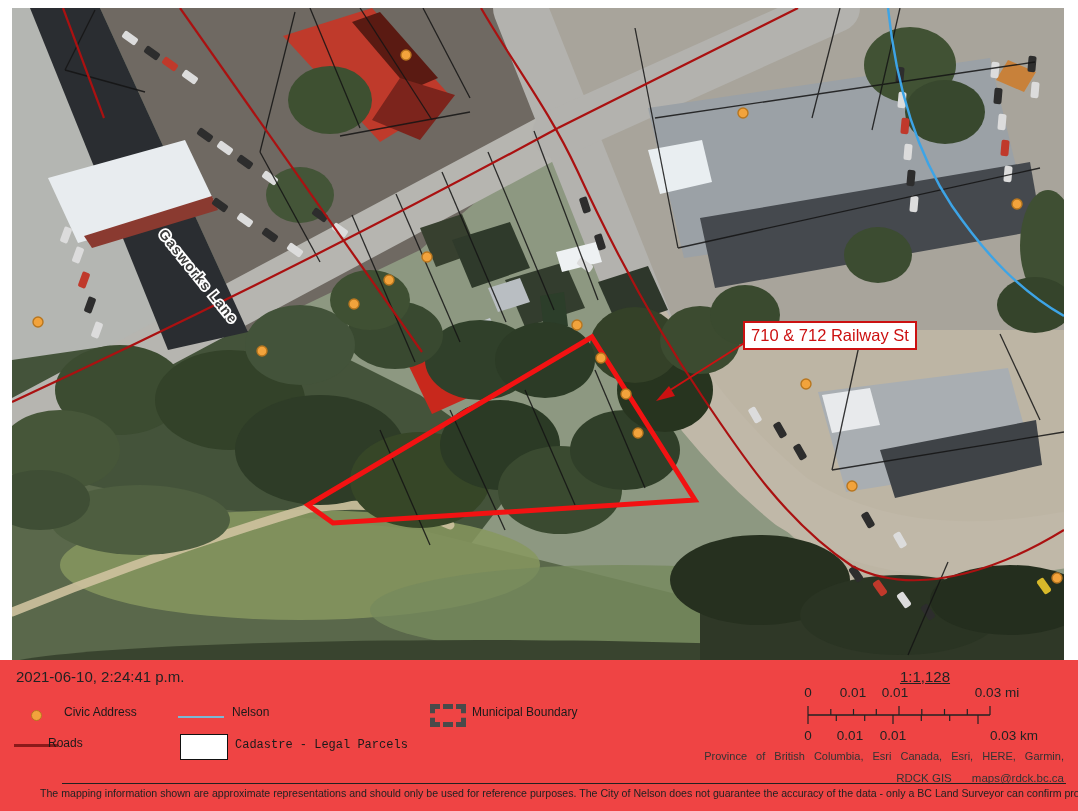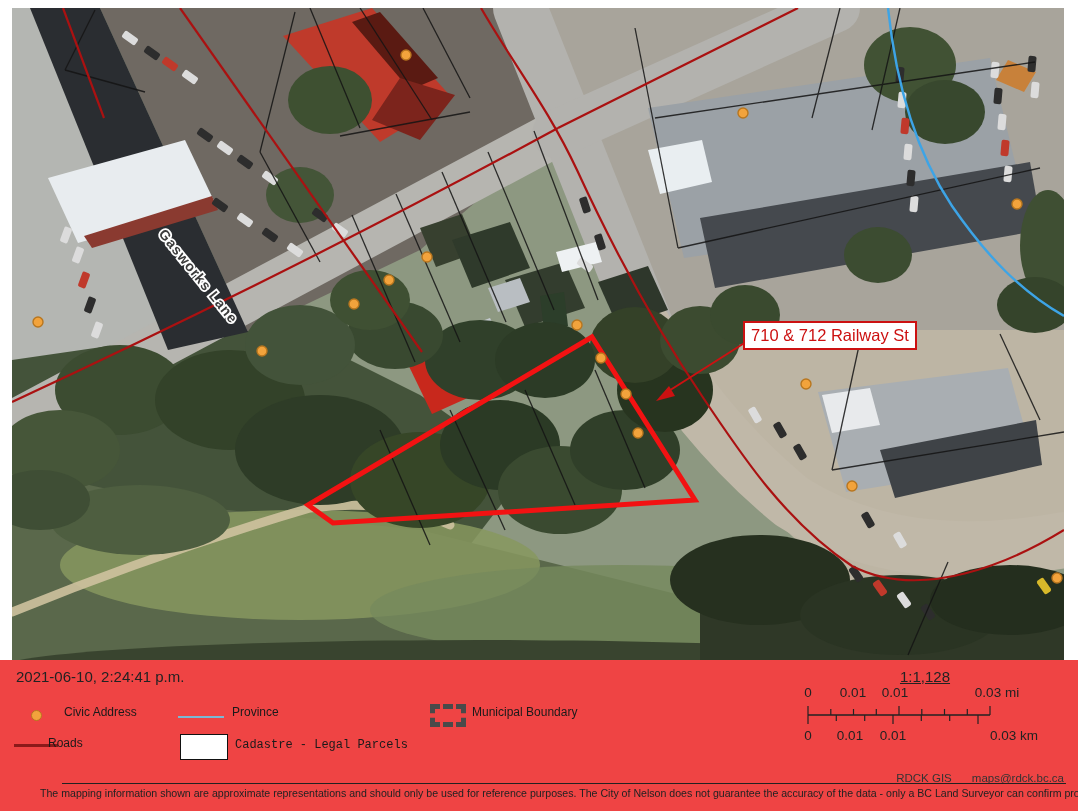"Province" div.abs { text: Province -> Nelson }
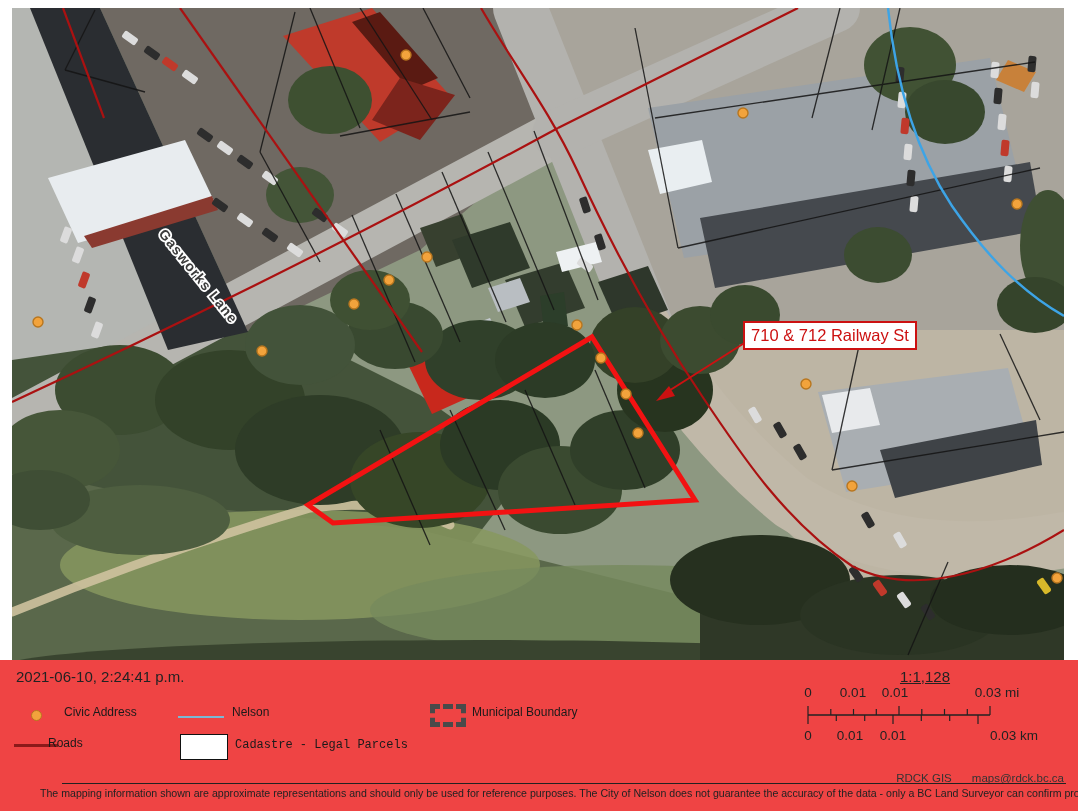"Province of British Columbia, Esri" div.abs { html: none -> <div>Province of British Columbia, Esri Canada, Esri, HERE, Garmin,</div> }
